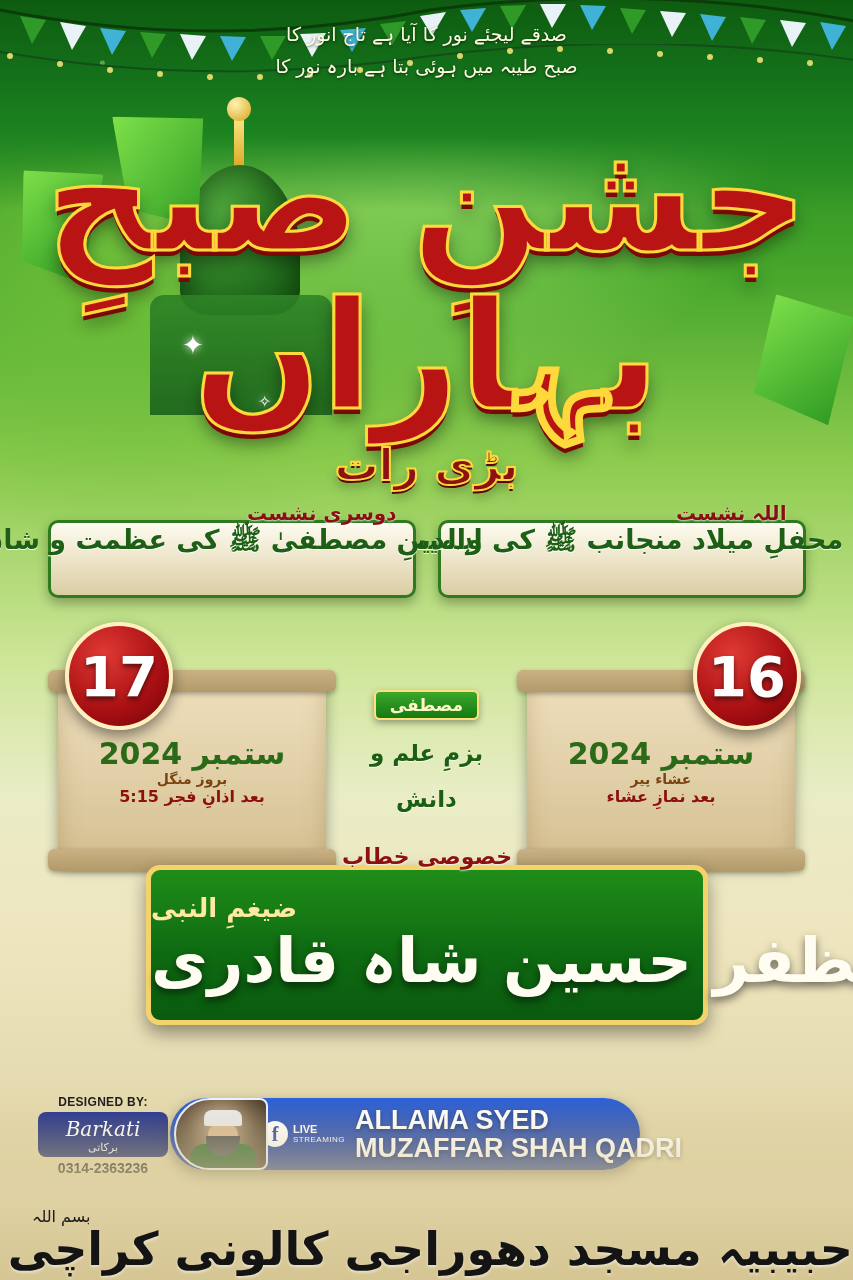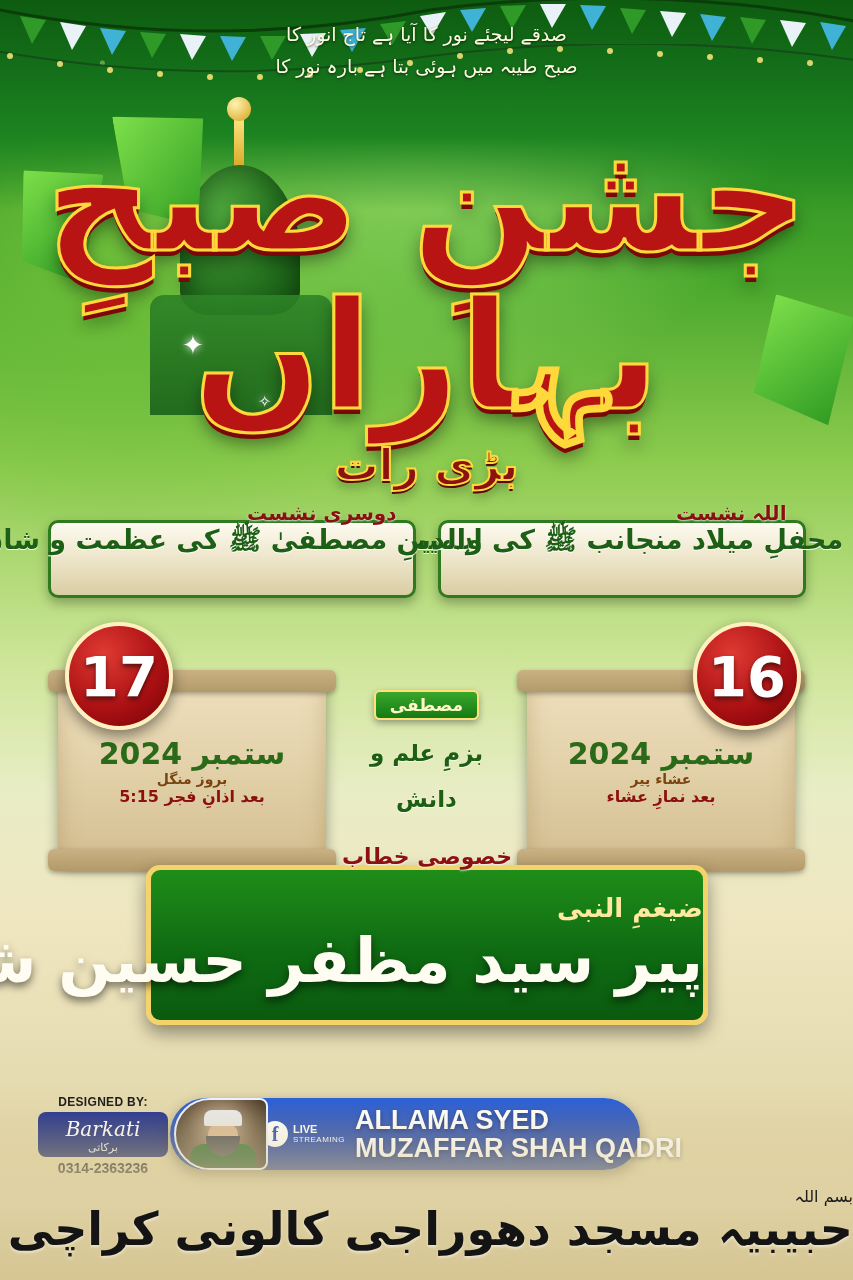"خصوصی خطاب" .speaker-panel { align-items: flex-start -> flex-end }
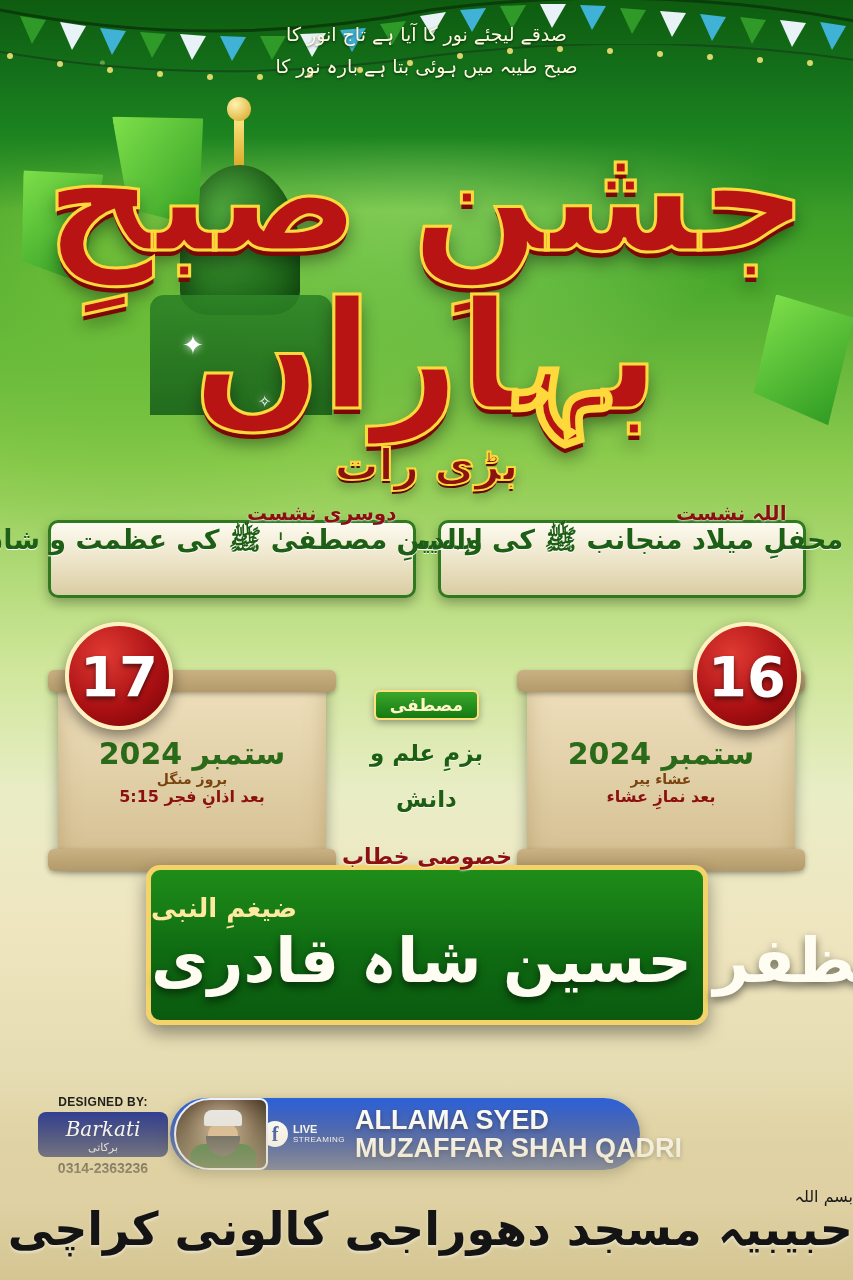"بسم اللہ" .venue { bottom: 24px -> 4px; padding-left: none -> 32px; text-align: right -> left }
